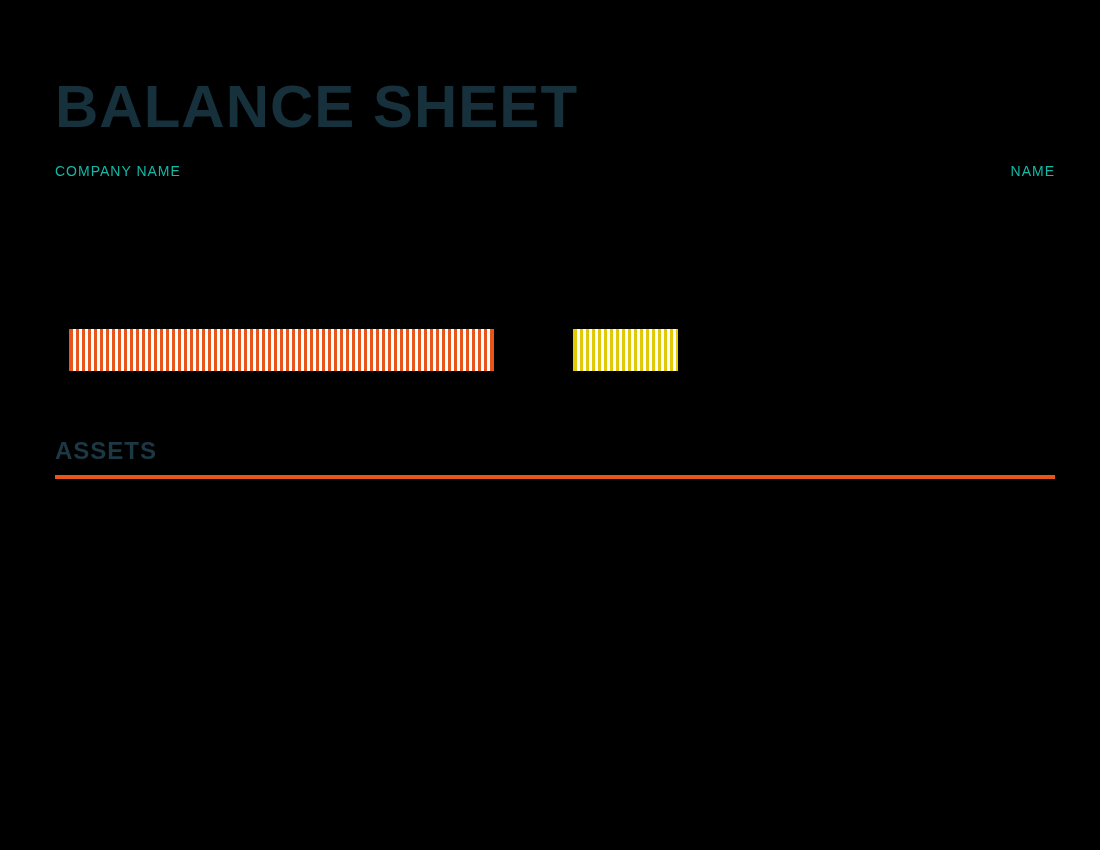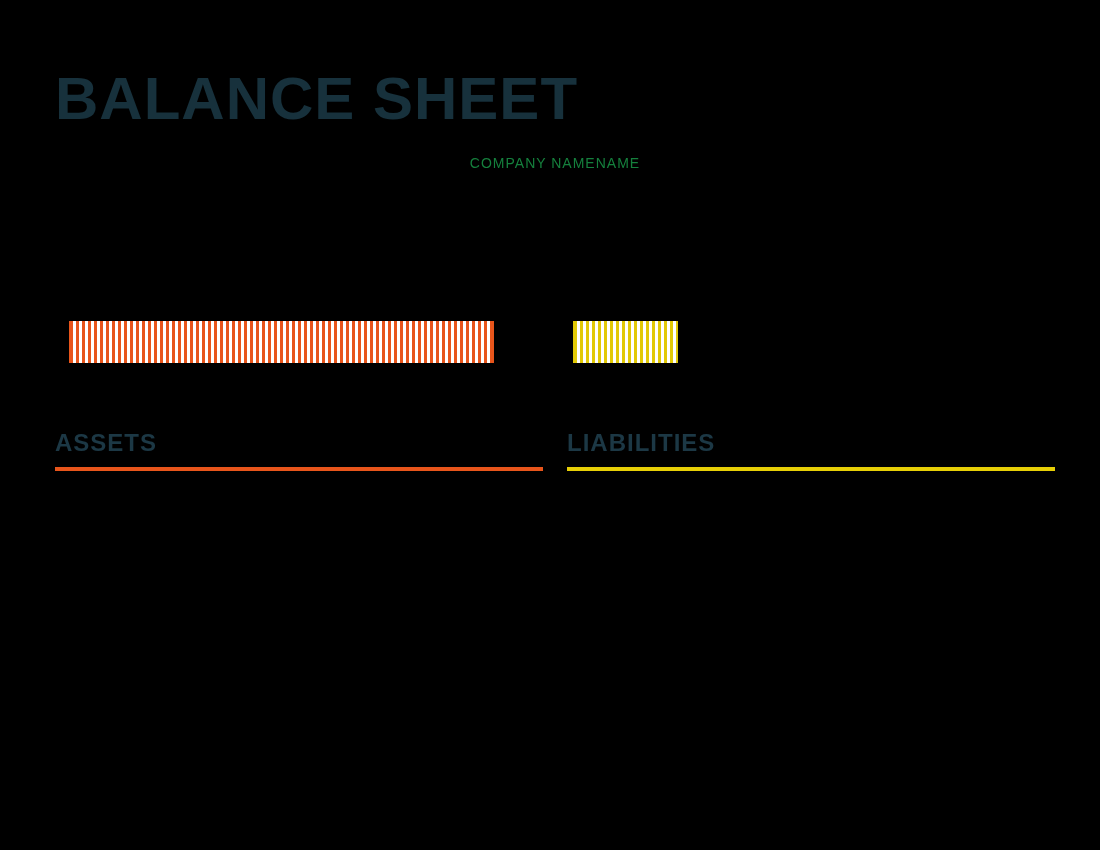"BALANCE SHEET" .page { top: 4px -> 12px }
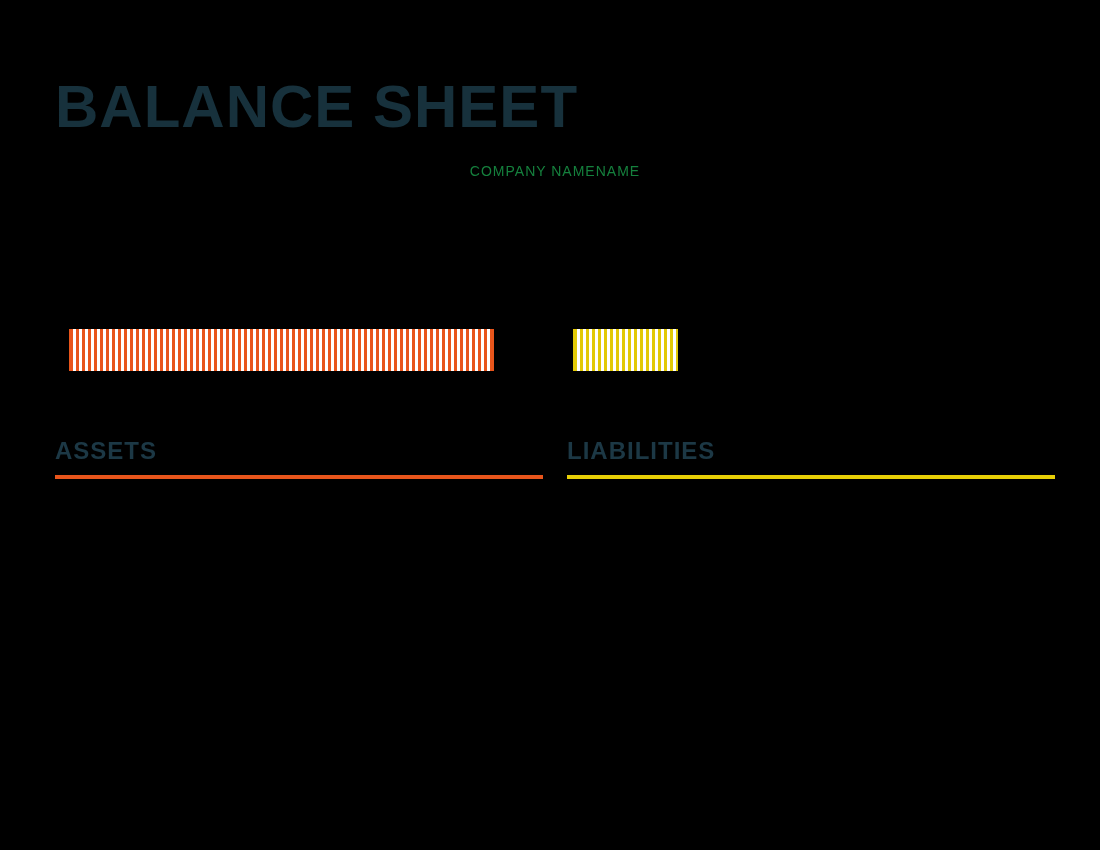"COMPANY NAME" .meta-row { color: #15803d -> #14b8a6; justify-content: center -> space-between }
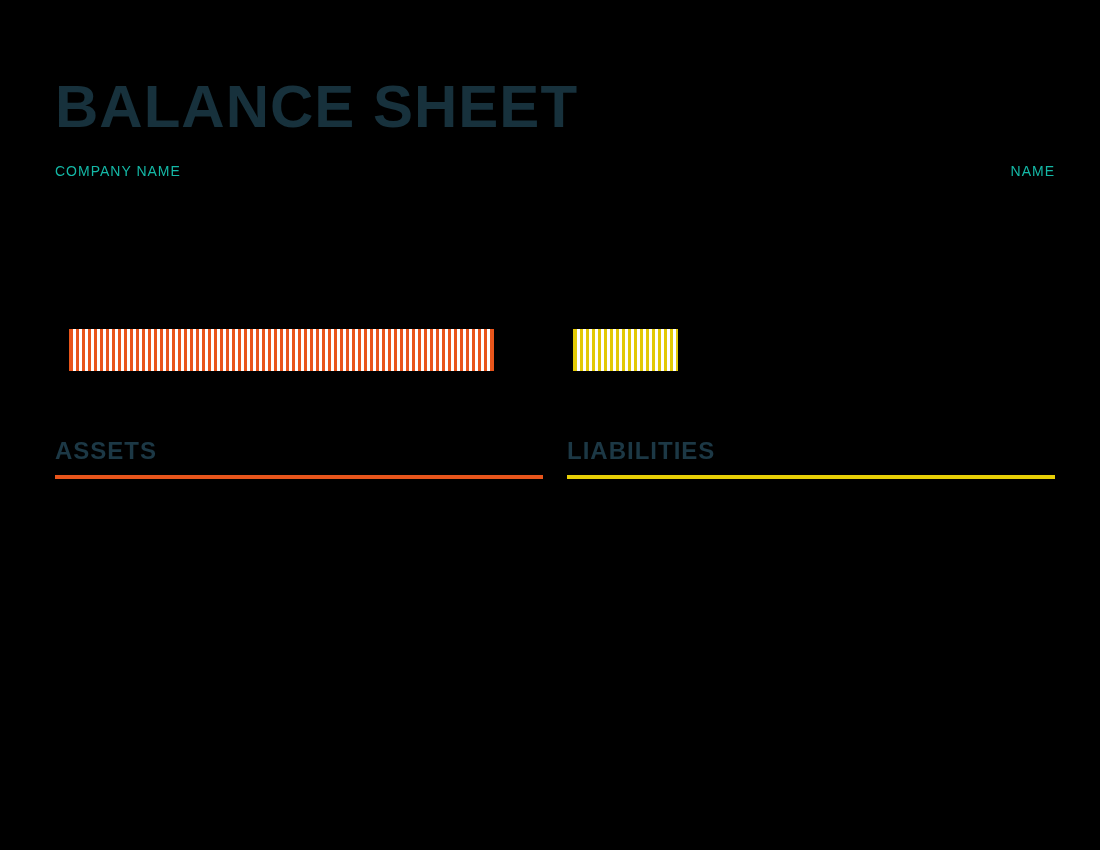"ASSETS" .sections-row { flex-direction: none -> column }
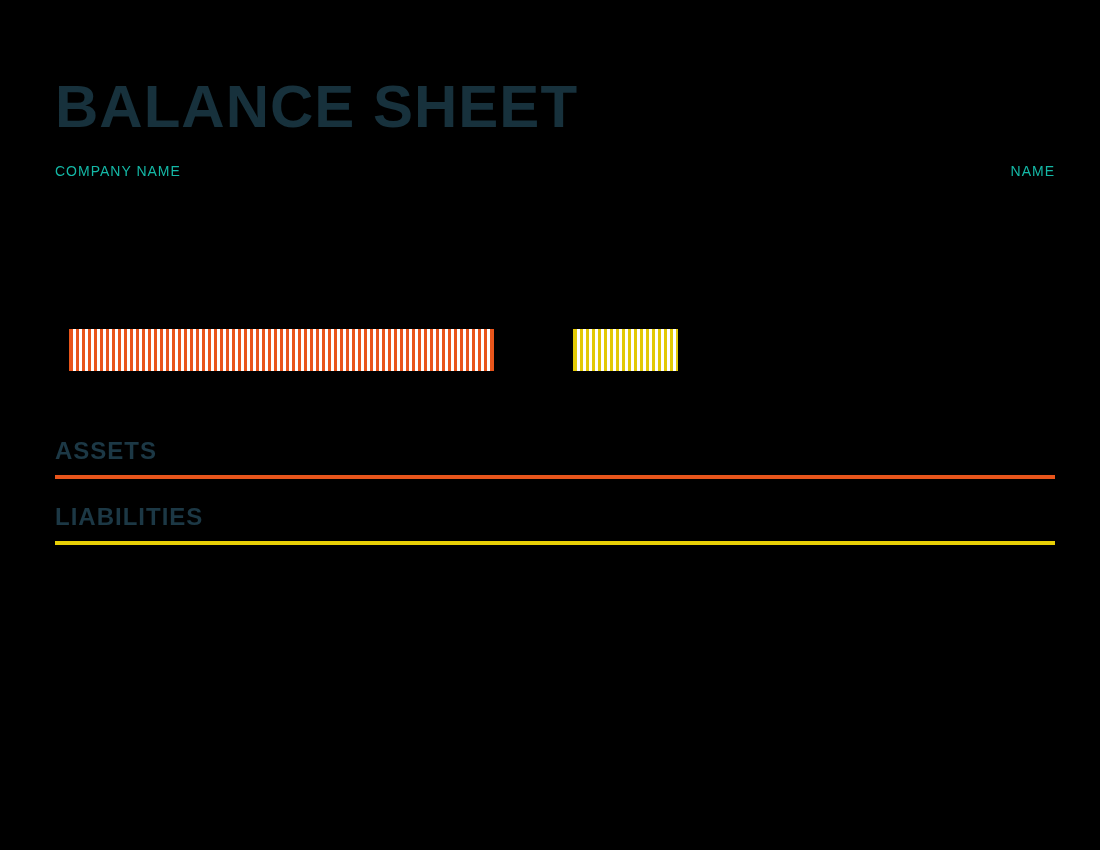"LIABILITIES" div.section { html: <div> <div>LIABILITIES</div> </div> -> none }
